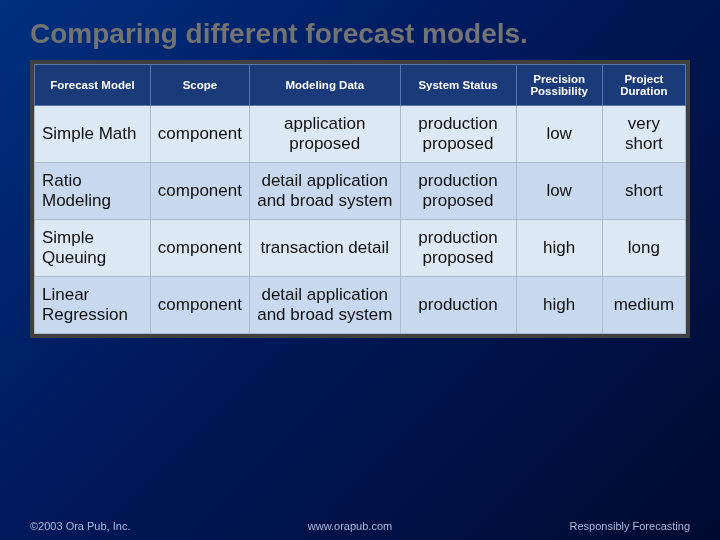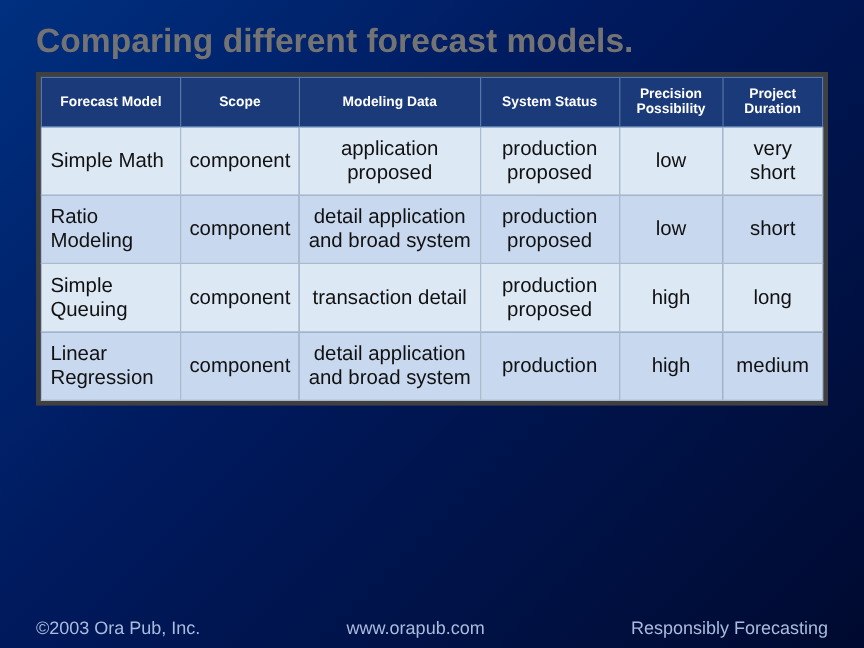"©2003 Ora Pub, Inc." .footer { font-size: 15px -> 11px }
